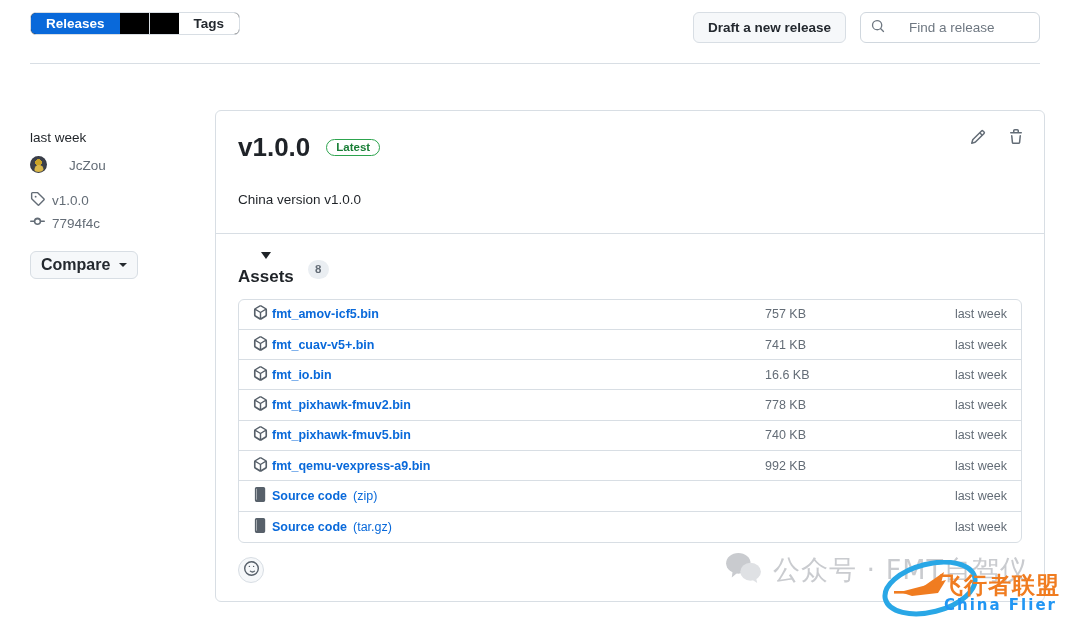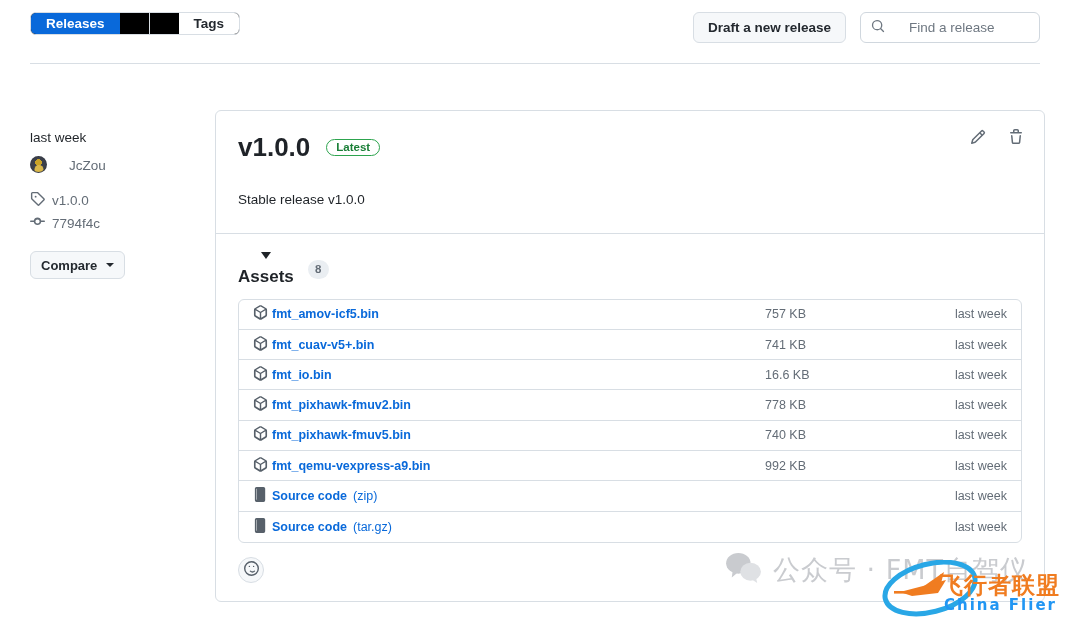"Stable release v1.0.0" div.release-body { text: Stable release -> China version }
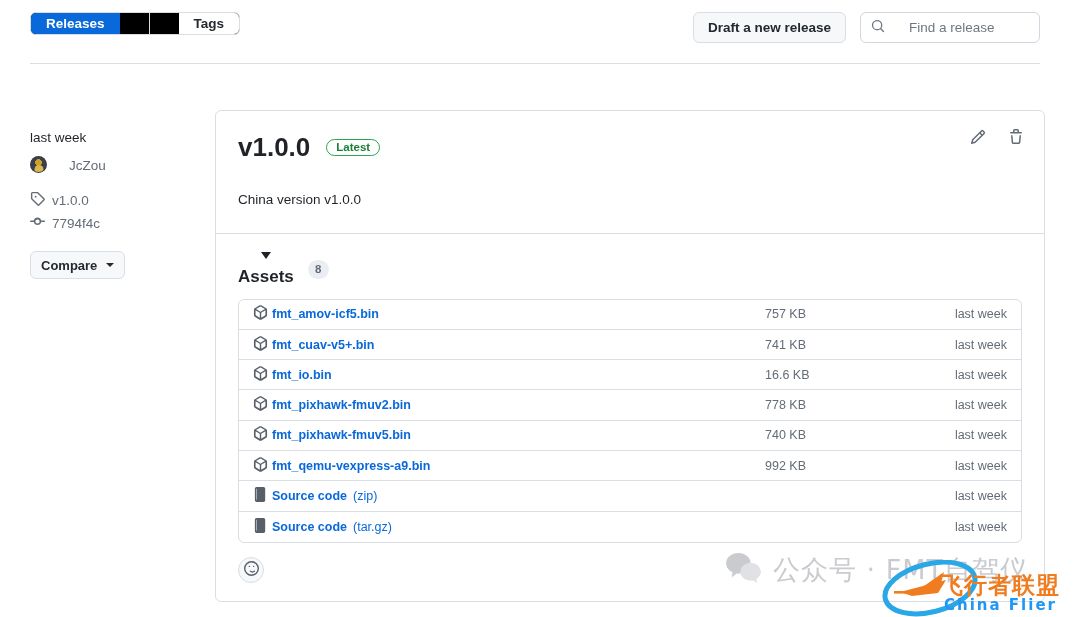"Compare" .compare-btn { font-size: 13px -> 16px }
